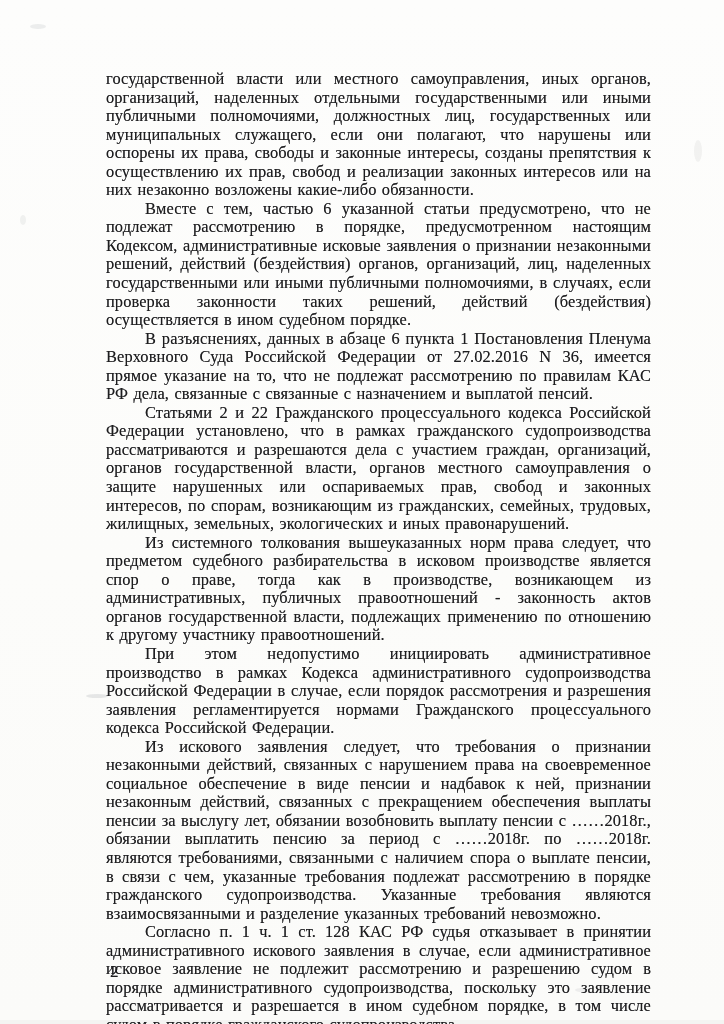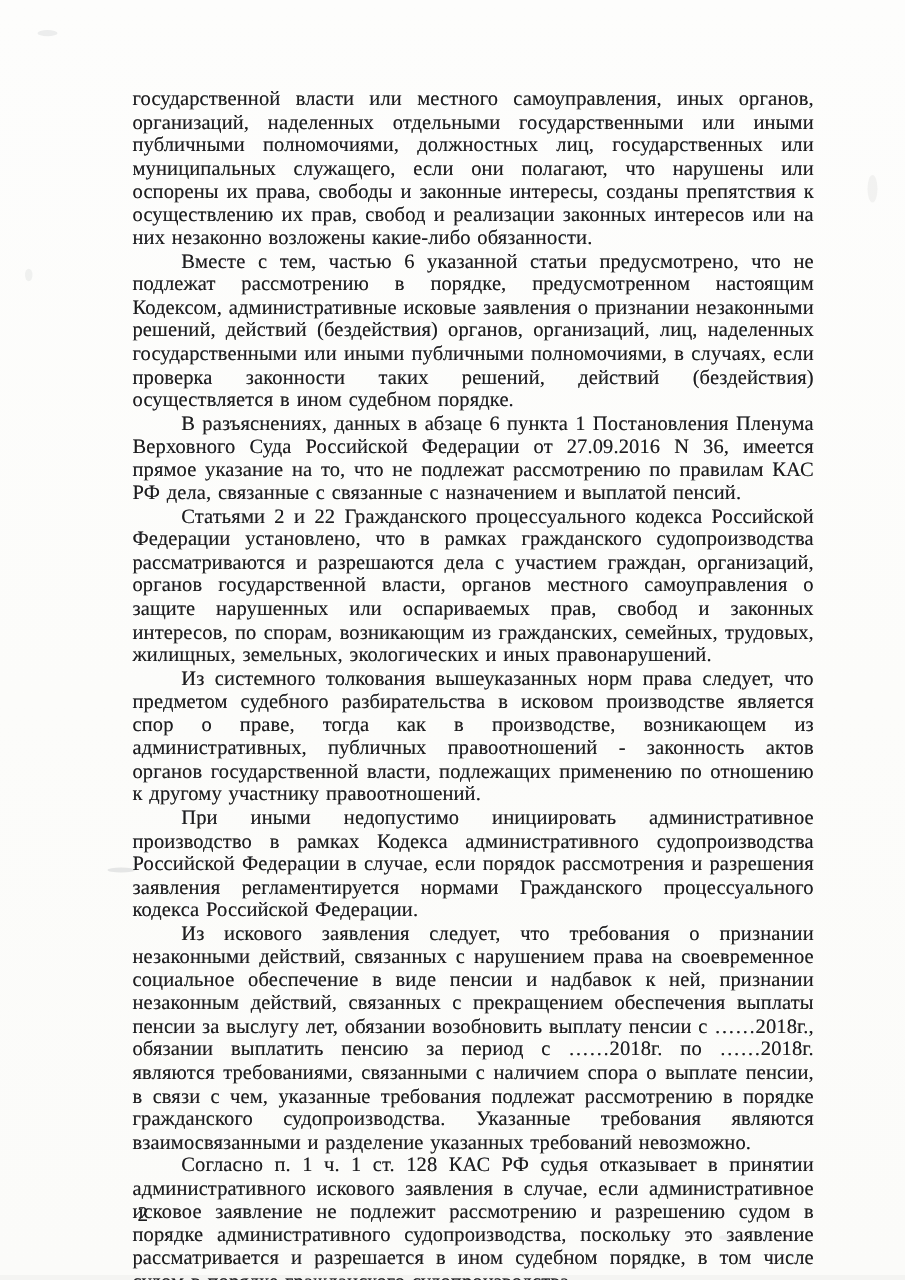"В разъяснениях, данных в абзаце" p { text: 27.09.2016 -> 27.02.2016 }
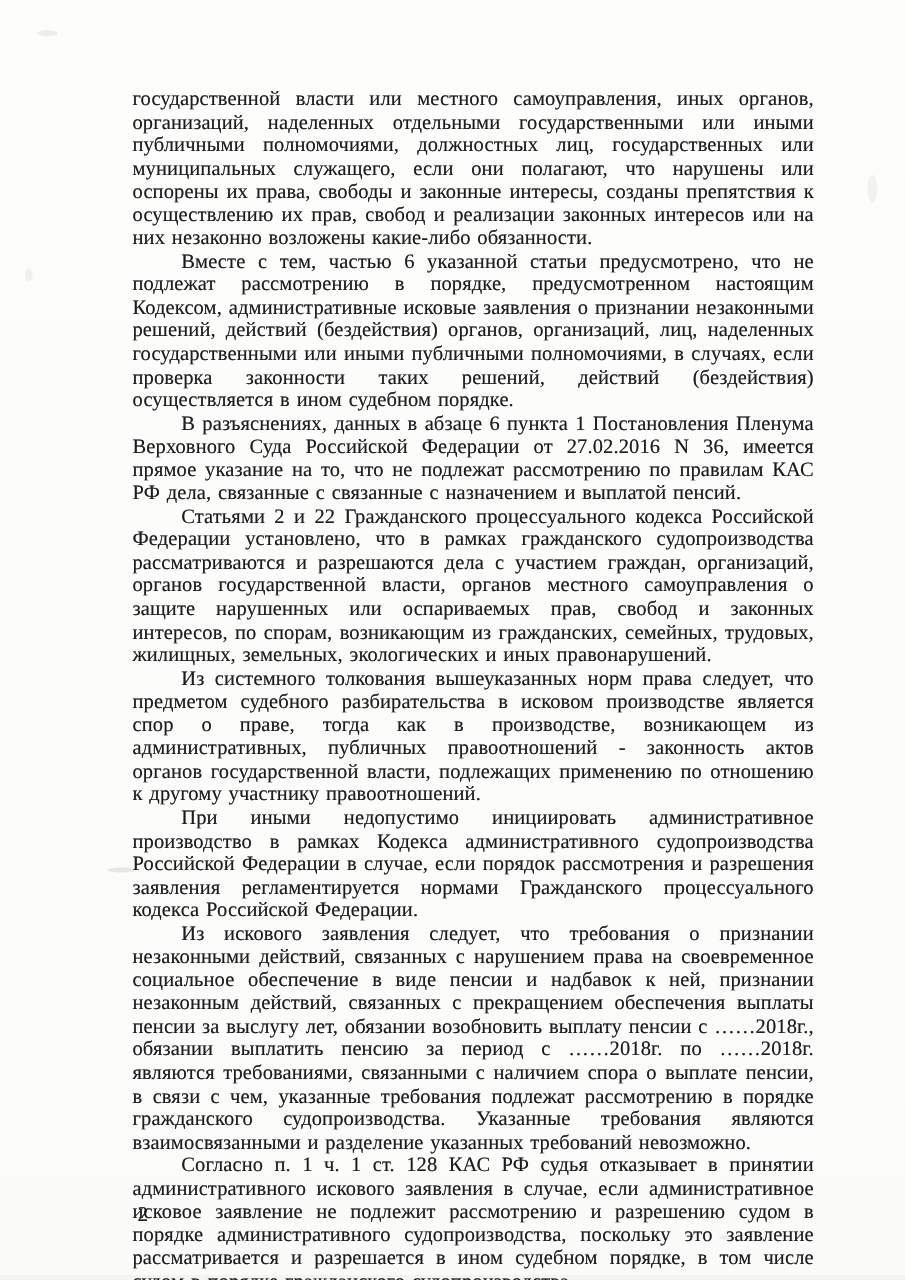"При иными недопустимо инициировать" p { text: иными -> этом }
